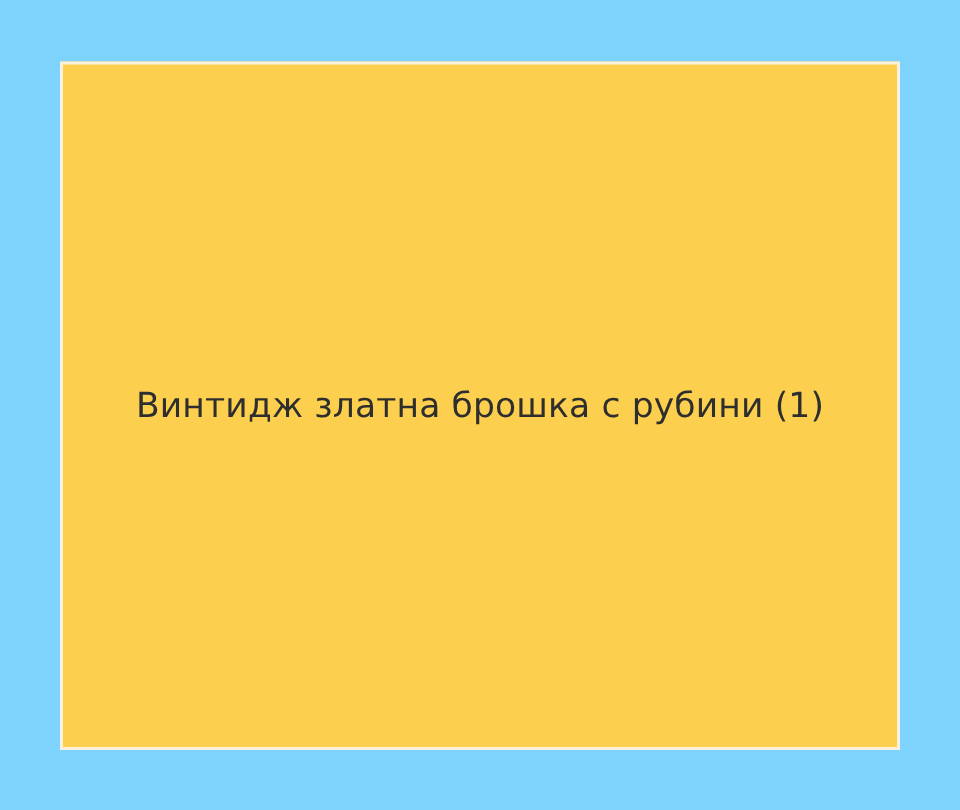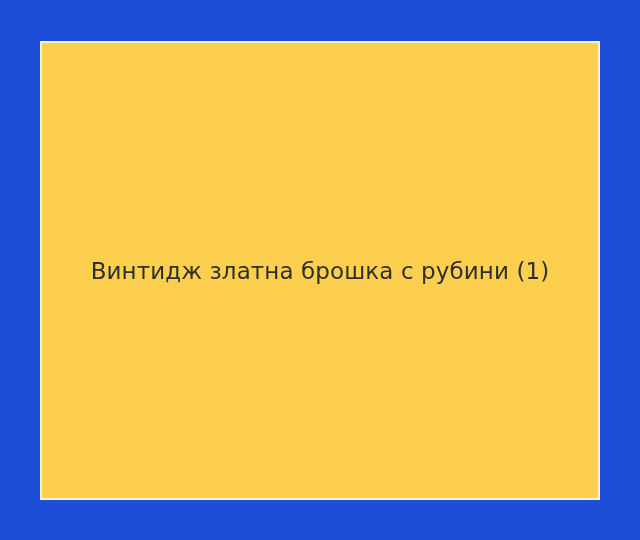"Винтидж златна брошка с рубини" #placeholder-canvas { background: #1d4ed8 -> #7dd3fc }
